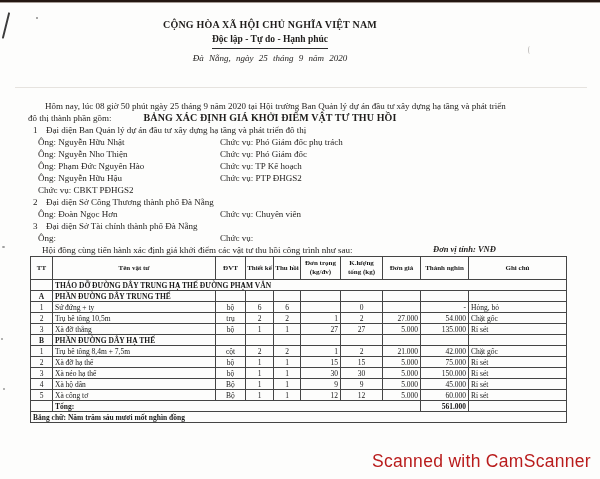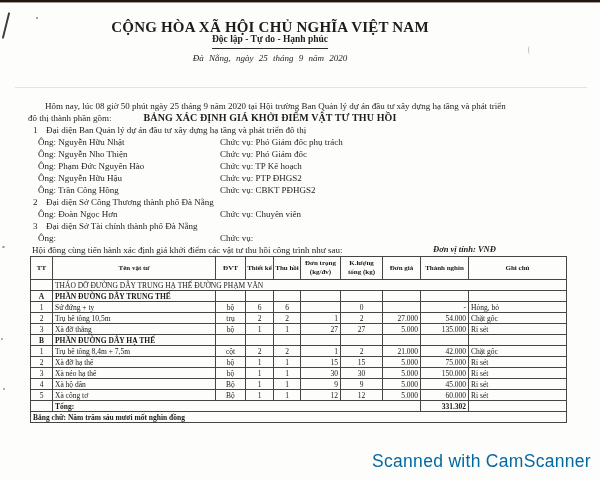"CỘNG HÒA XÃ HỘI CHỦ" .nat { font-size: 15px -> 10px }
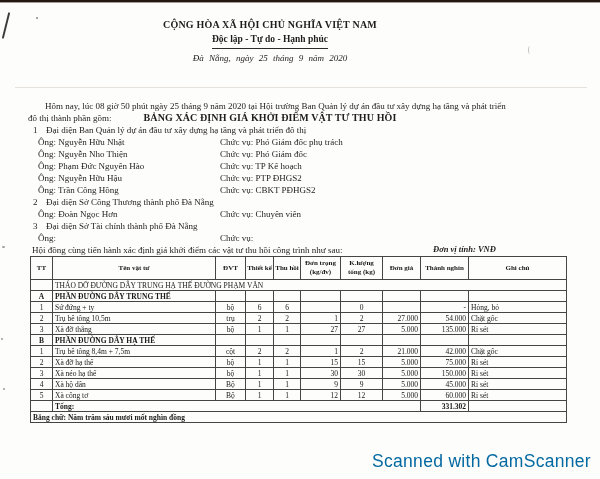"Ông: Trần Công Hồng" span.m-name { html: <span>Ông: Trần Công Hồng</span> -> none }
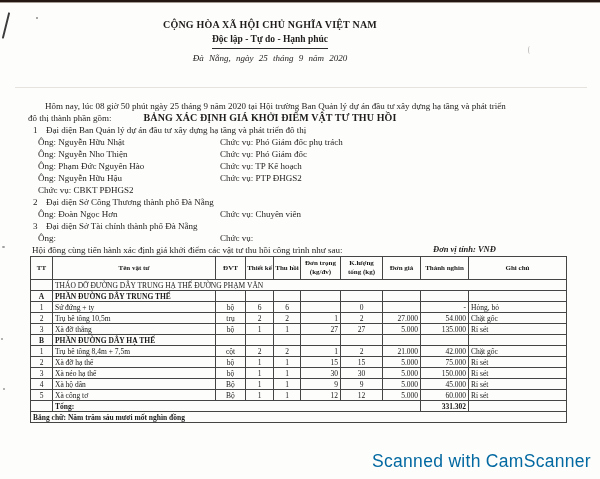"Hội đồng cùng tiến hành" .pre-table { margin-left: 4px -> 14px }
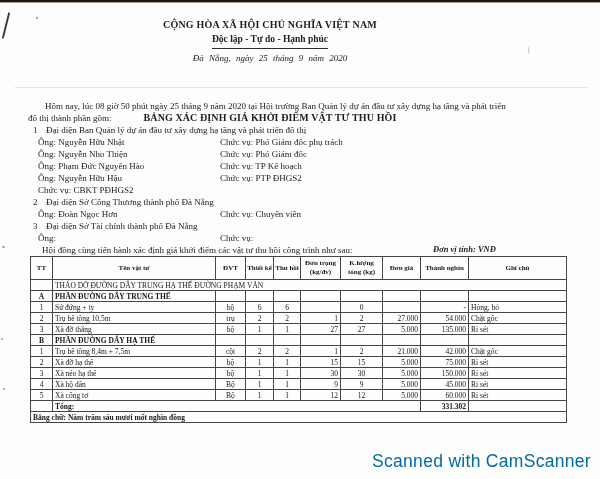"THÁO DỠ ĐƯỜNG DÂY TRUNG" td.span-text { font-weight: normal -> bold }
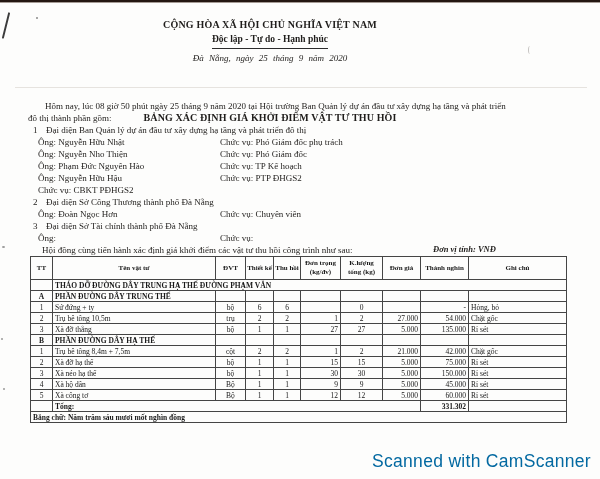"331.302" td.r { text: 331.302 -> 561.000 }
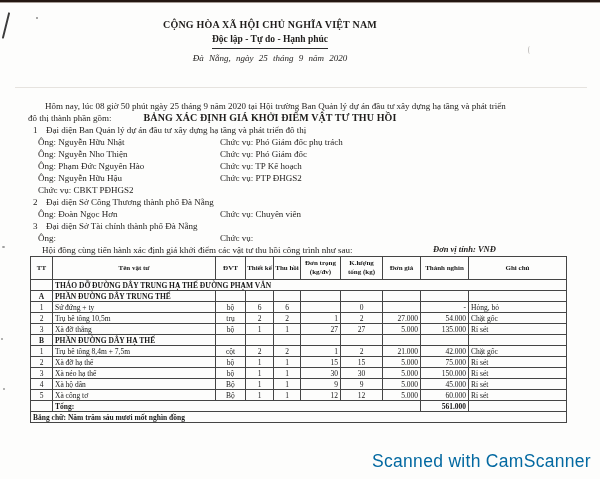"Scanned with CamScanner" .watermark { color: #0369a1 -> #b91c1c }
